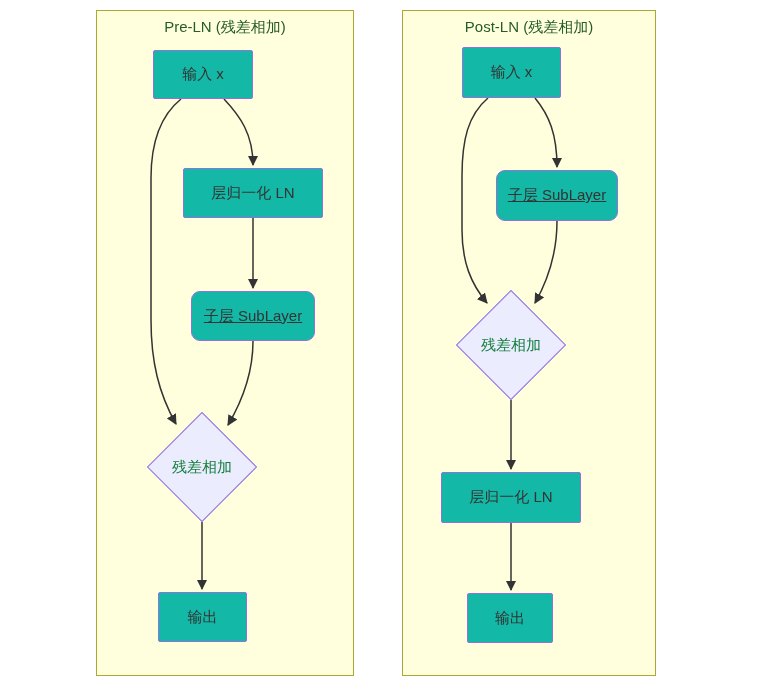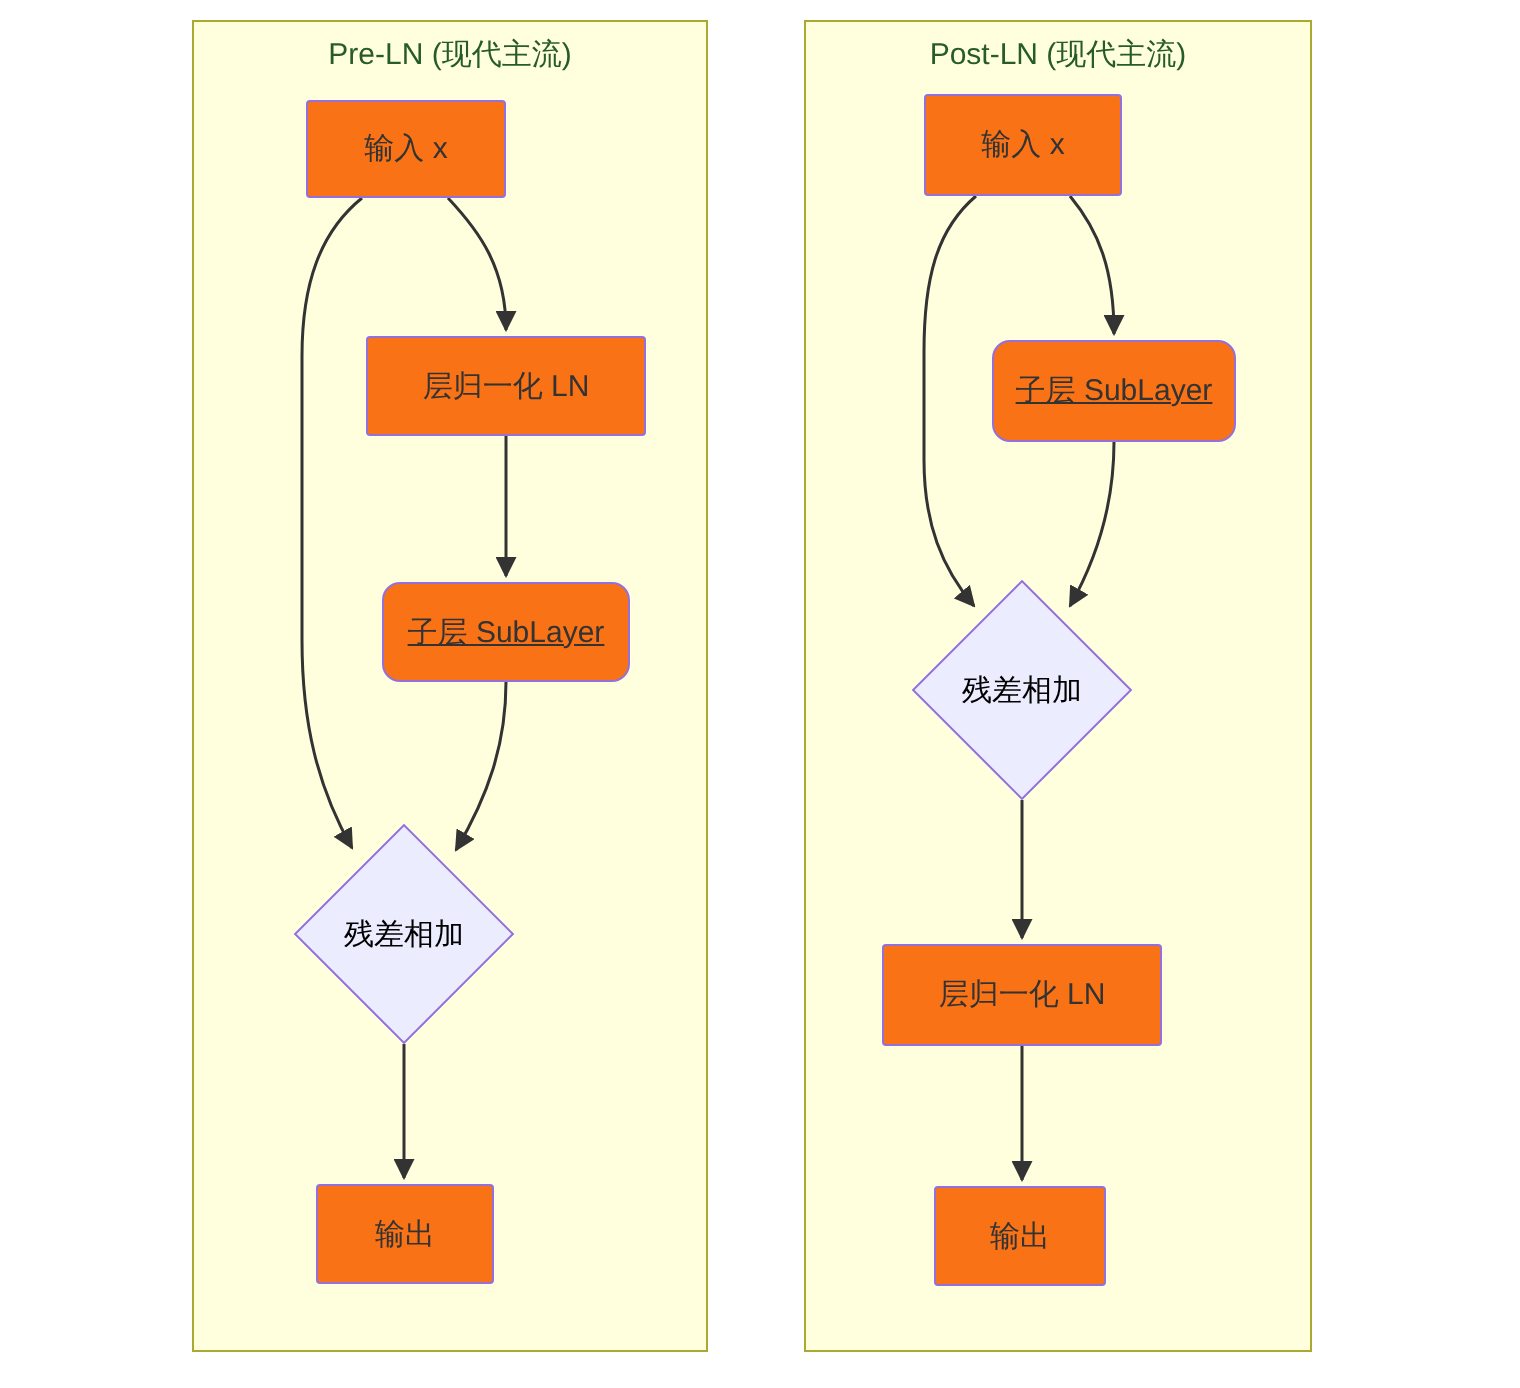"Pre-LN (现代主流)" div.panel-title { text: 现代主流 -> 残差相加 }
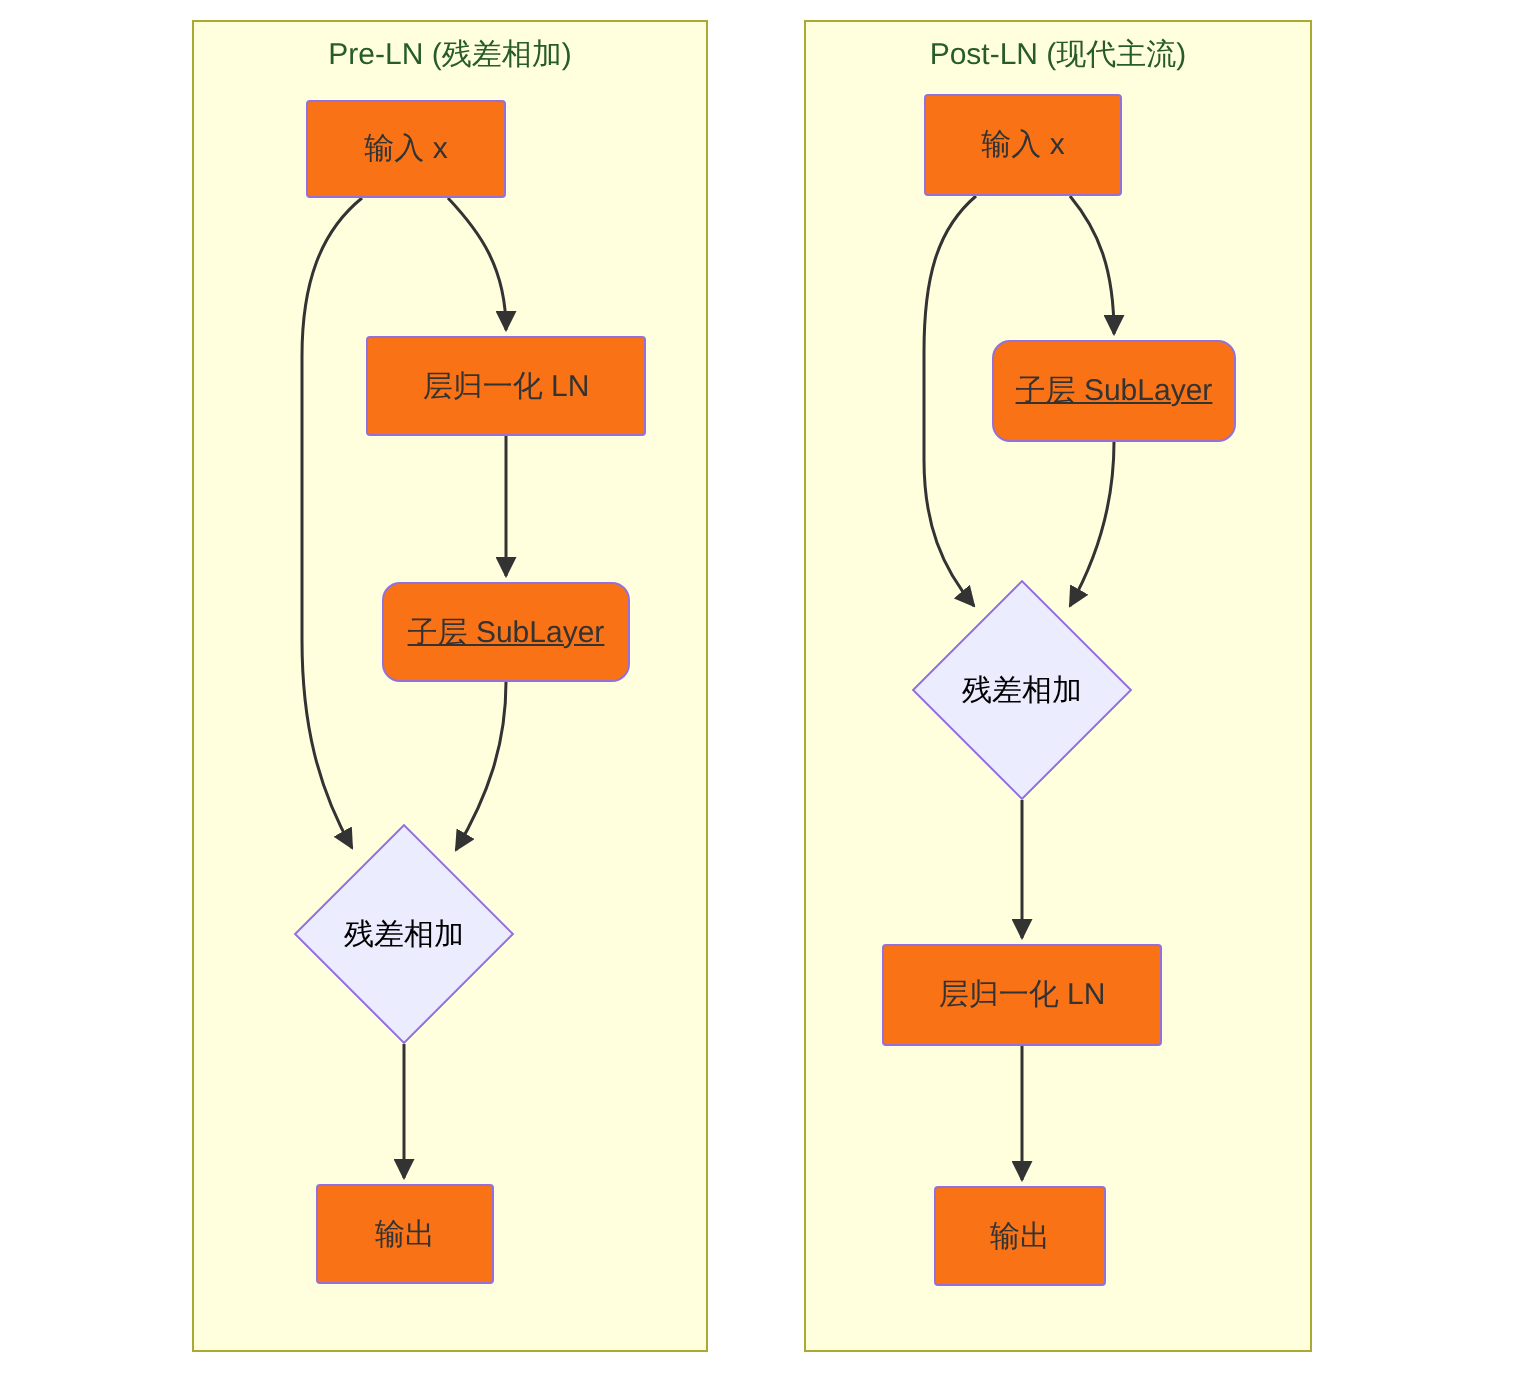"Post-LN (现代主流)" div.panel-title { text: 现代主流 -> 残差相加 }
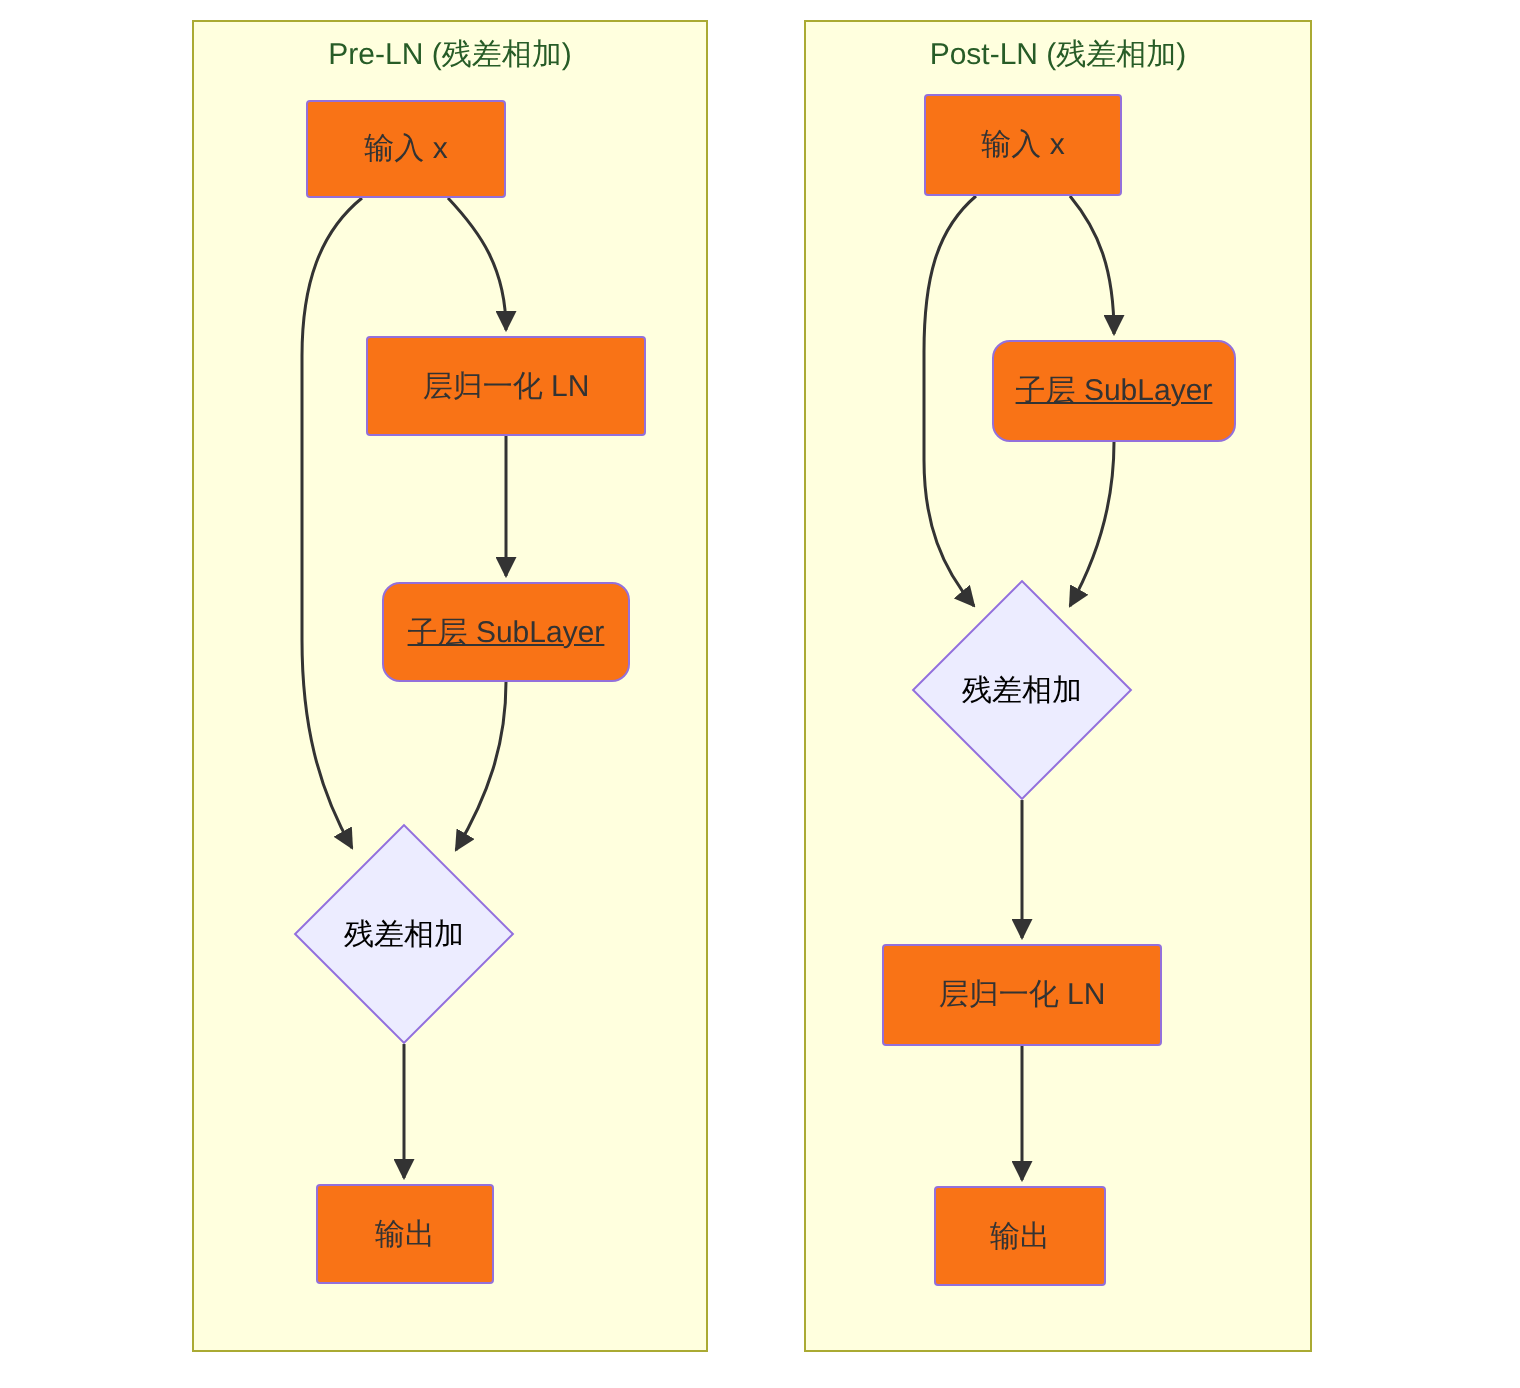"输入 x" .node { background: #f97316 -> #14b8a6 }
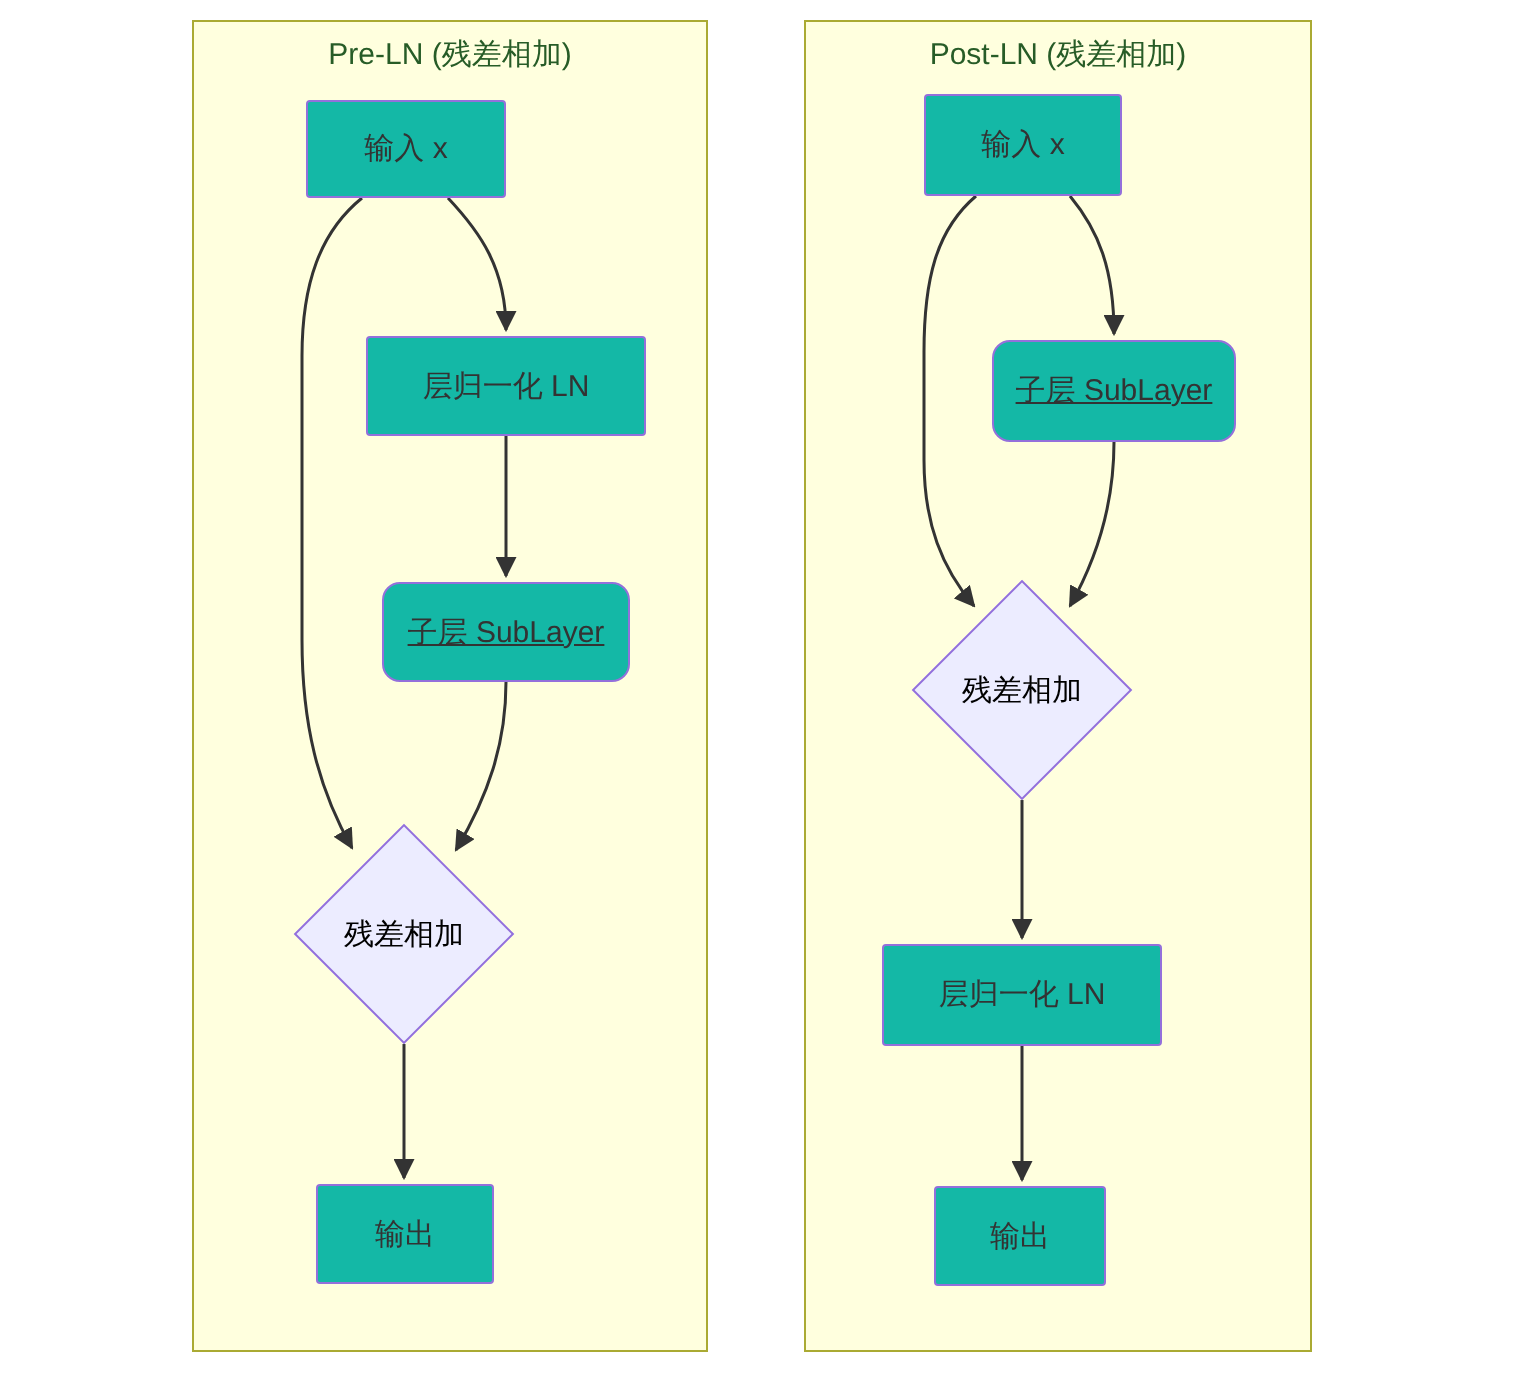"残差相加" .diamond-label { color: #000000 -> #15803d }
